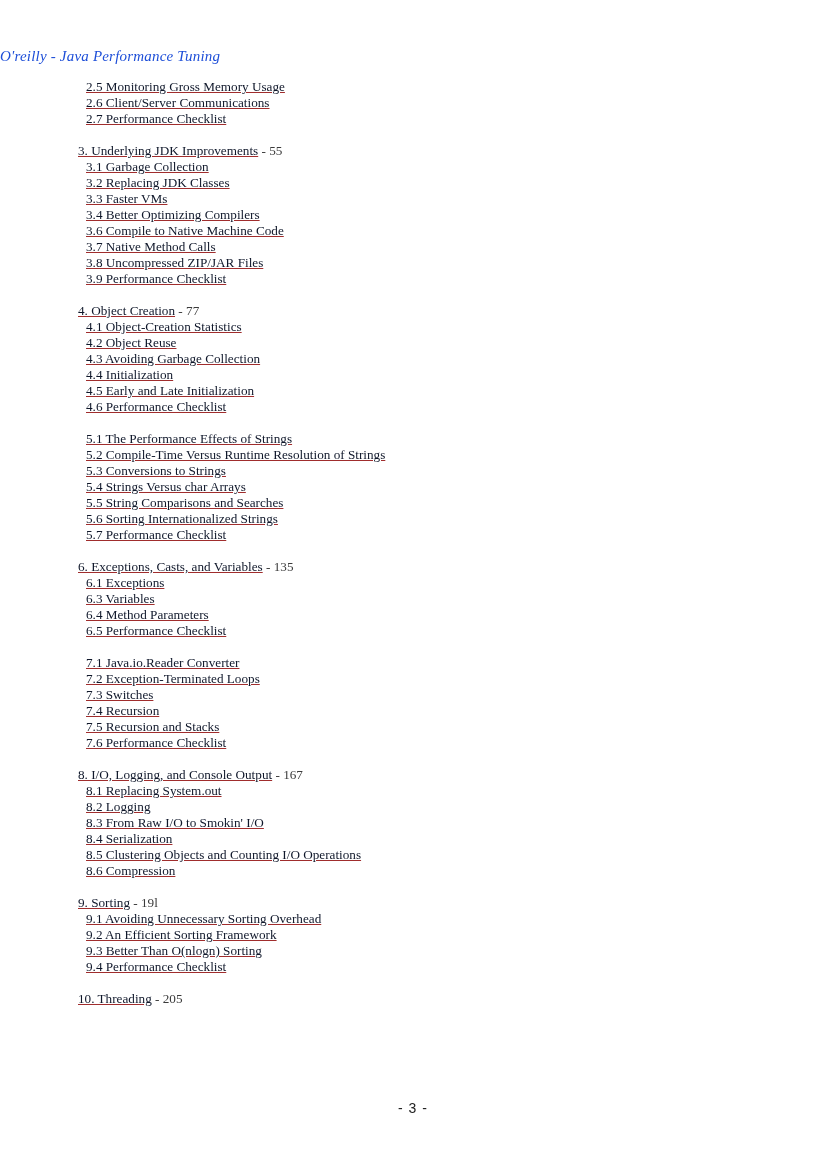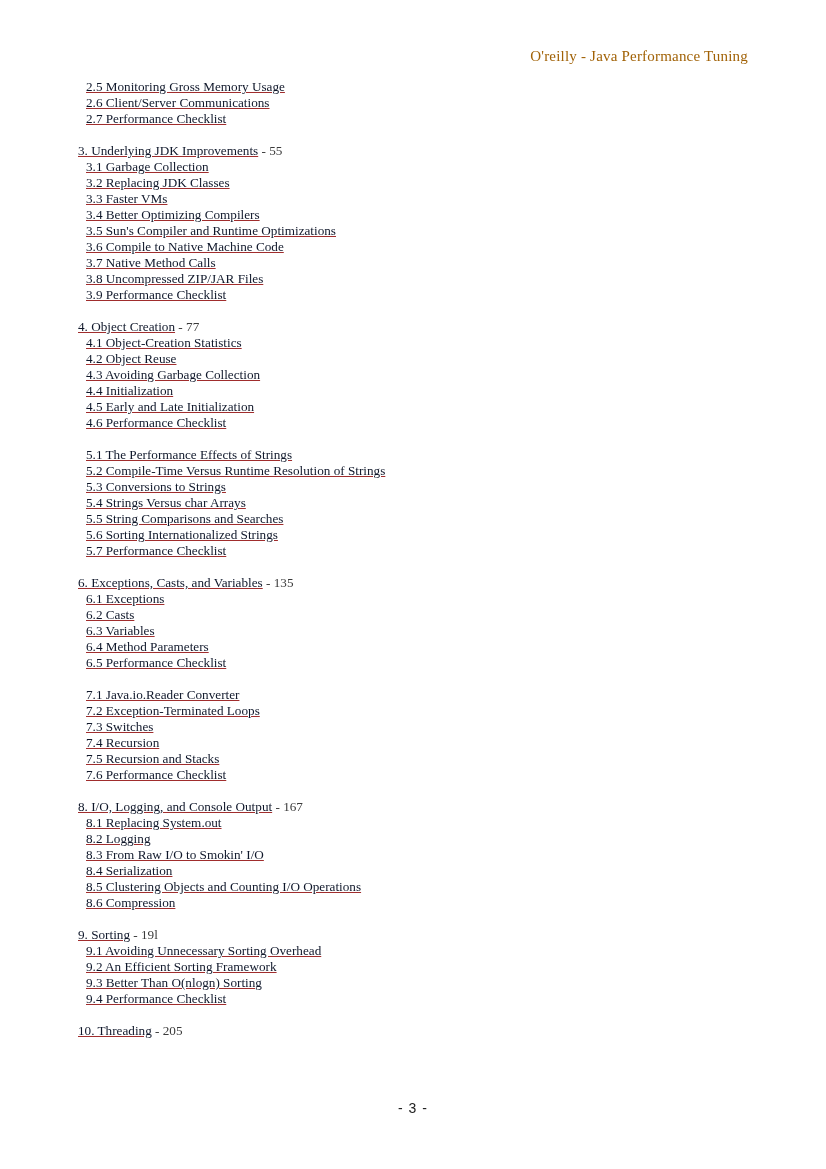"O'reilly - Java Performance Tuning" #page-header { color: #a16207 -> #1d4ed8; font-style: none -> italic; text-align: right -> left }
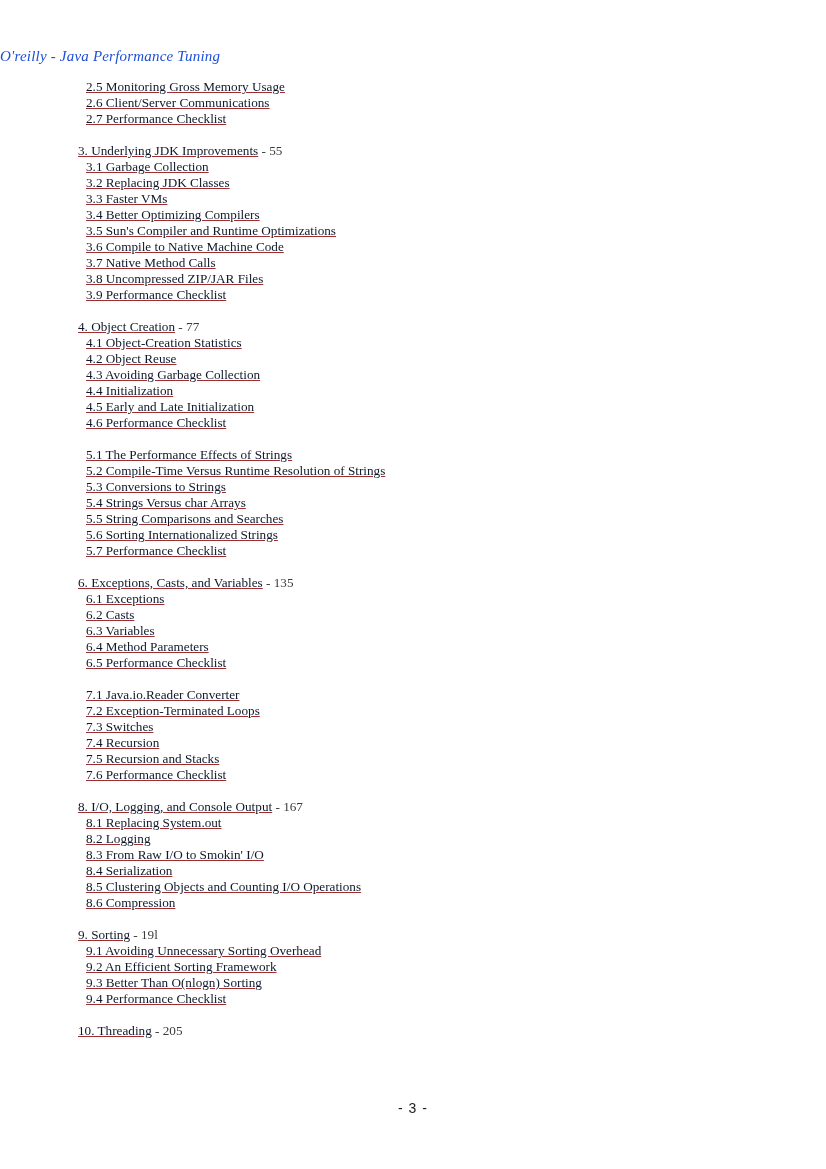"3.5 Sun's Compiler and Runtime" div.line { html: <div><a>3.5 Sun's Compiler and Runtime Optimizations</a></div> -> none }
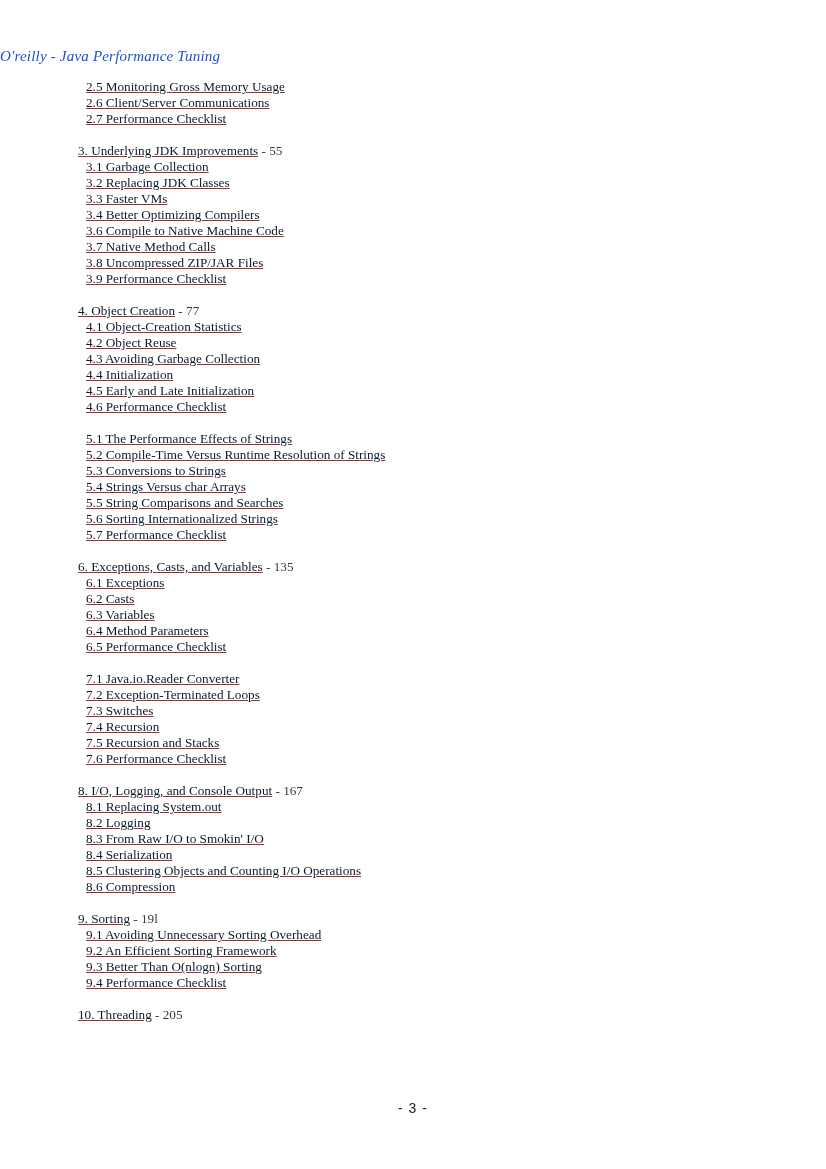"6.2 Casts" div.line { html: <div><a>6.2 Casts</a></div> -> none }
